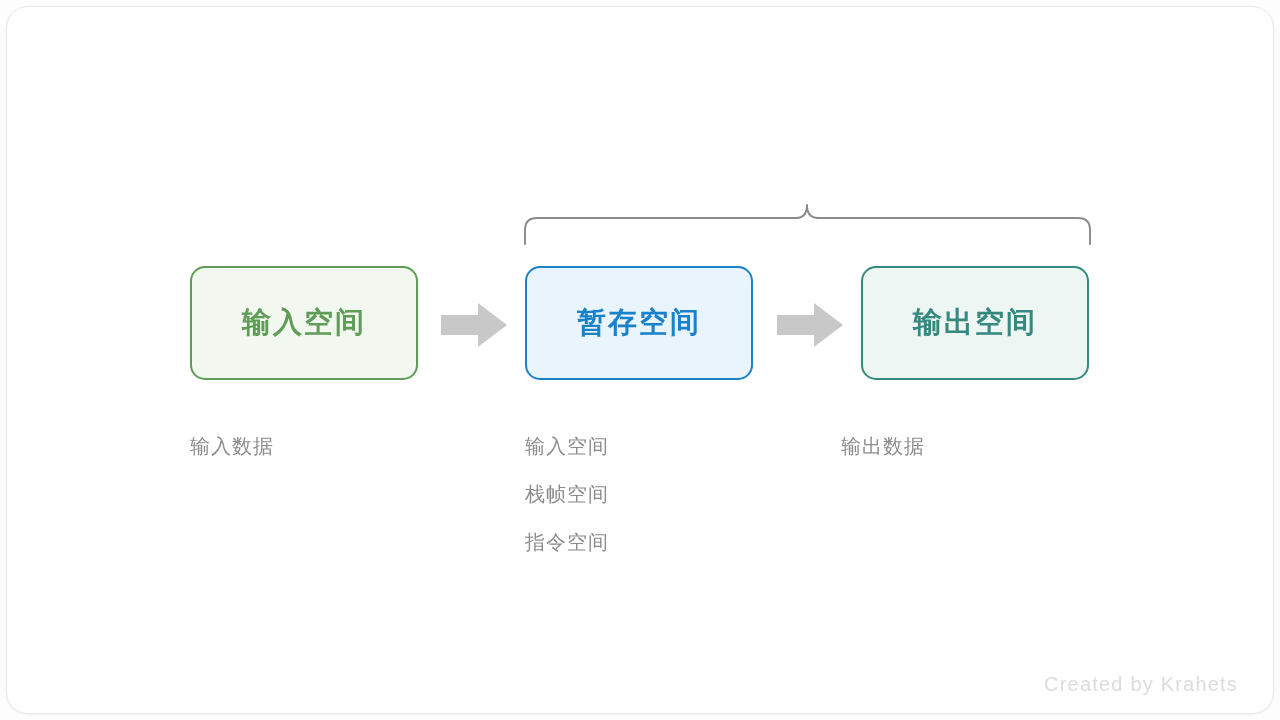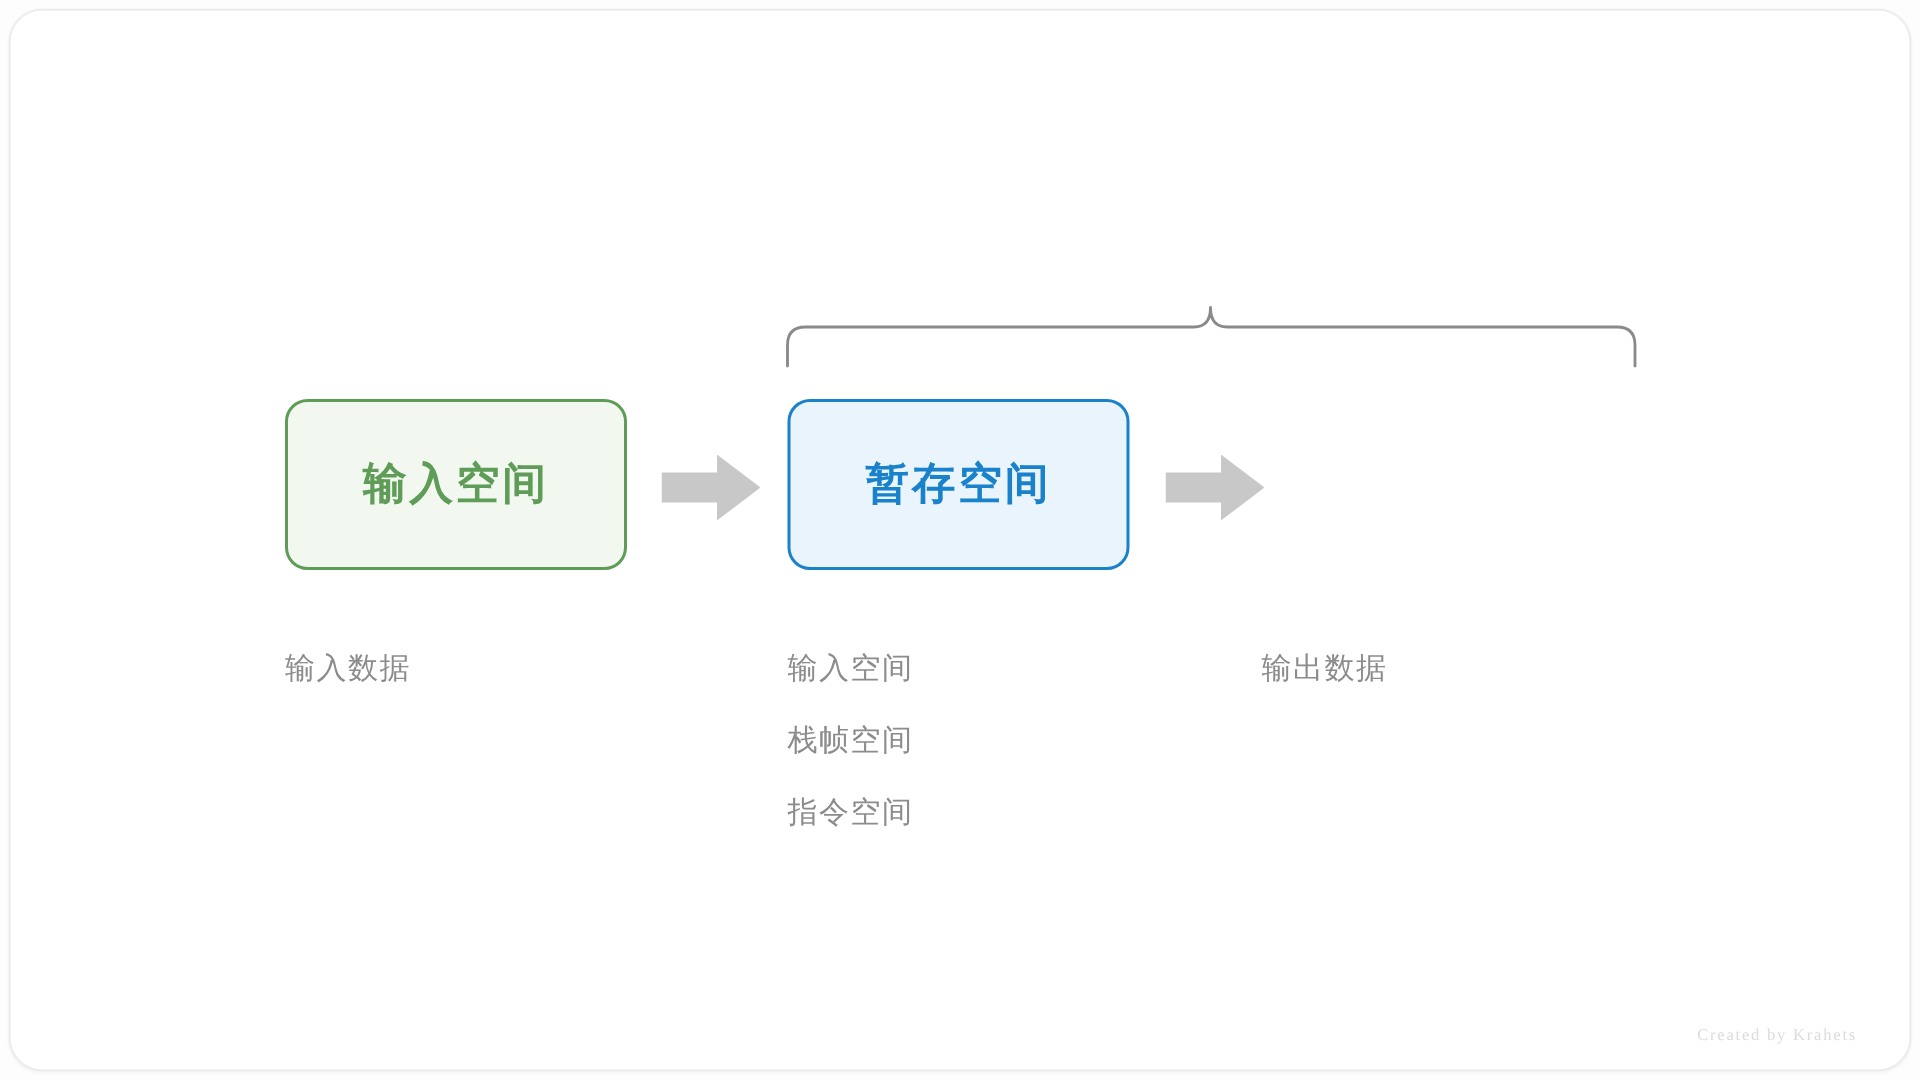"输出空间" div.box { html: none -> <div> <span>输出空间</span> </div> }
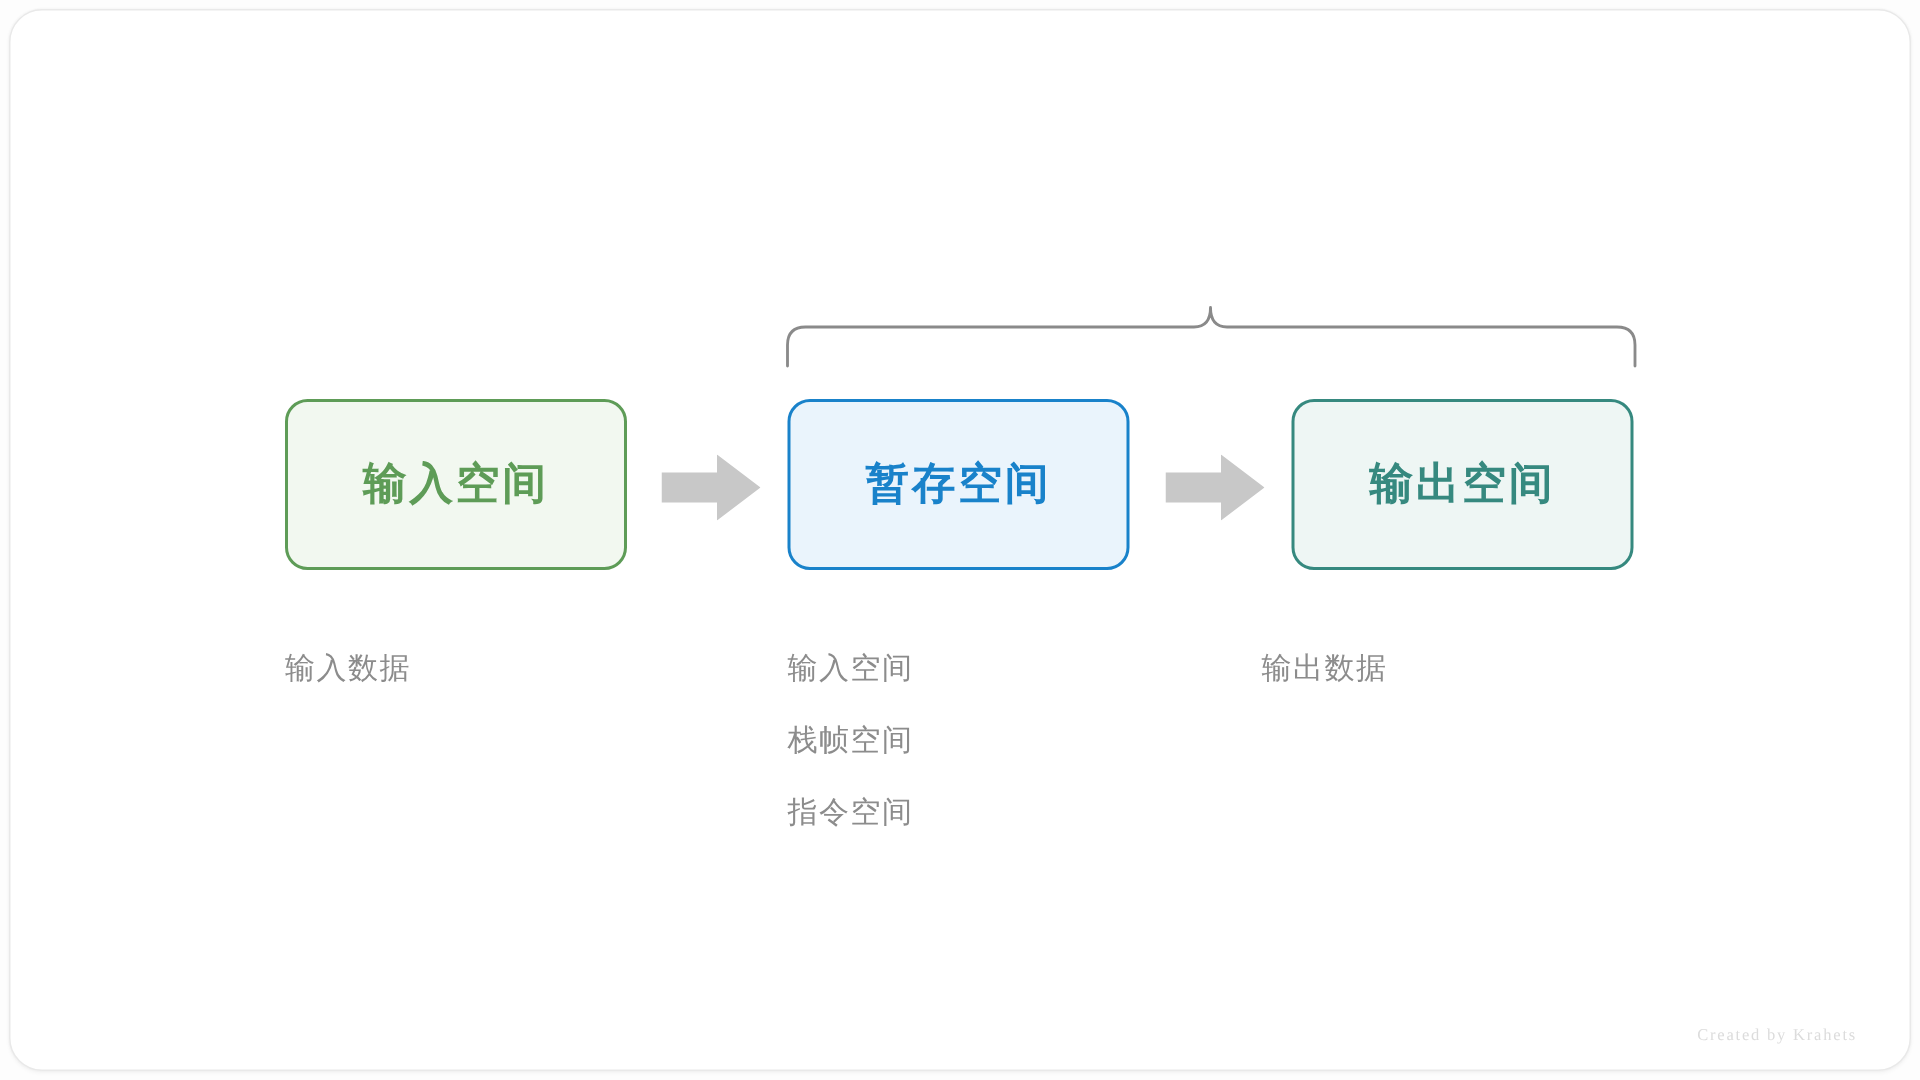"Created by Krahets" .credit { font-family: Liberation Serif, serif -> Liberation Sans, sans-serif; font-size: 11px -> 20px }
